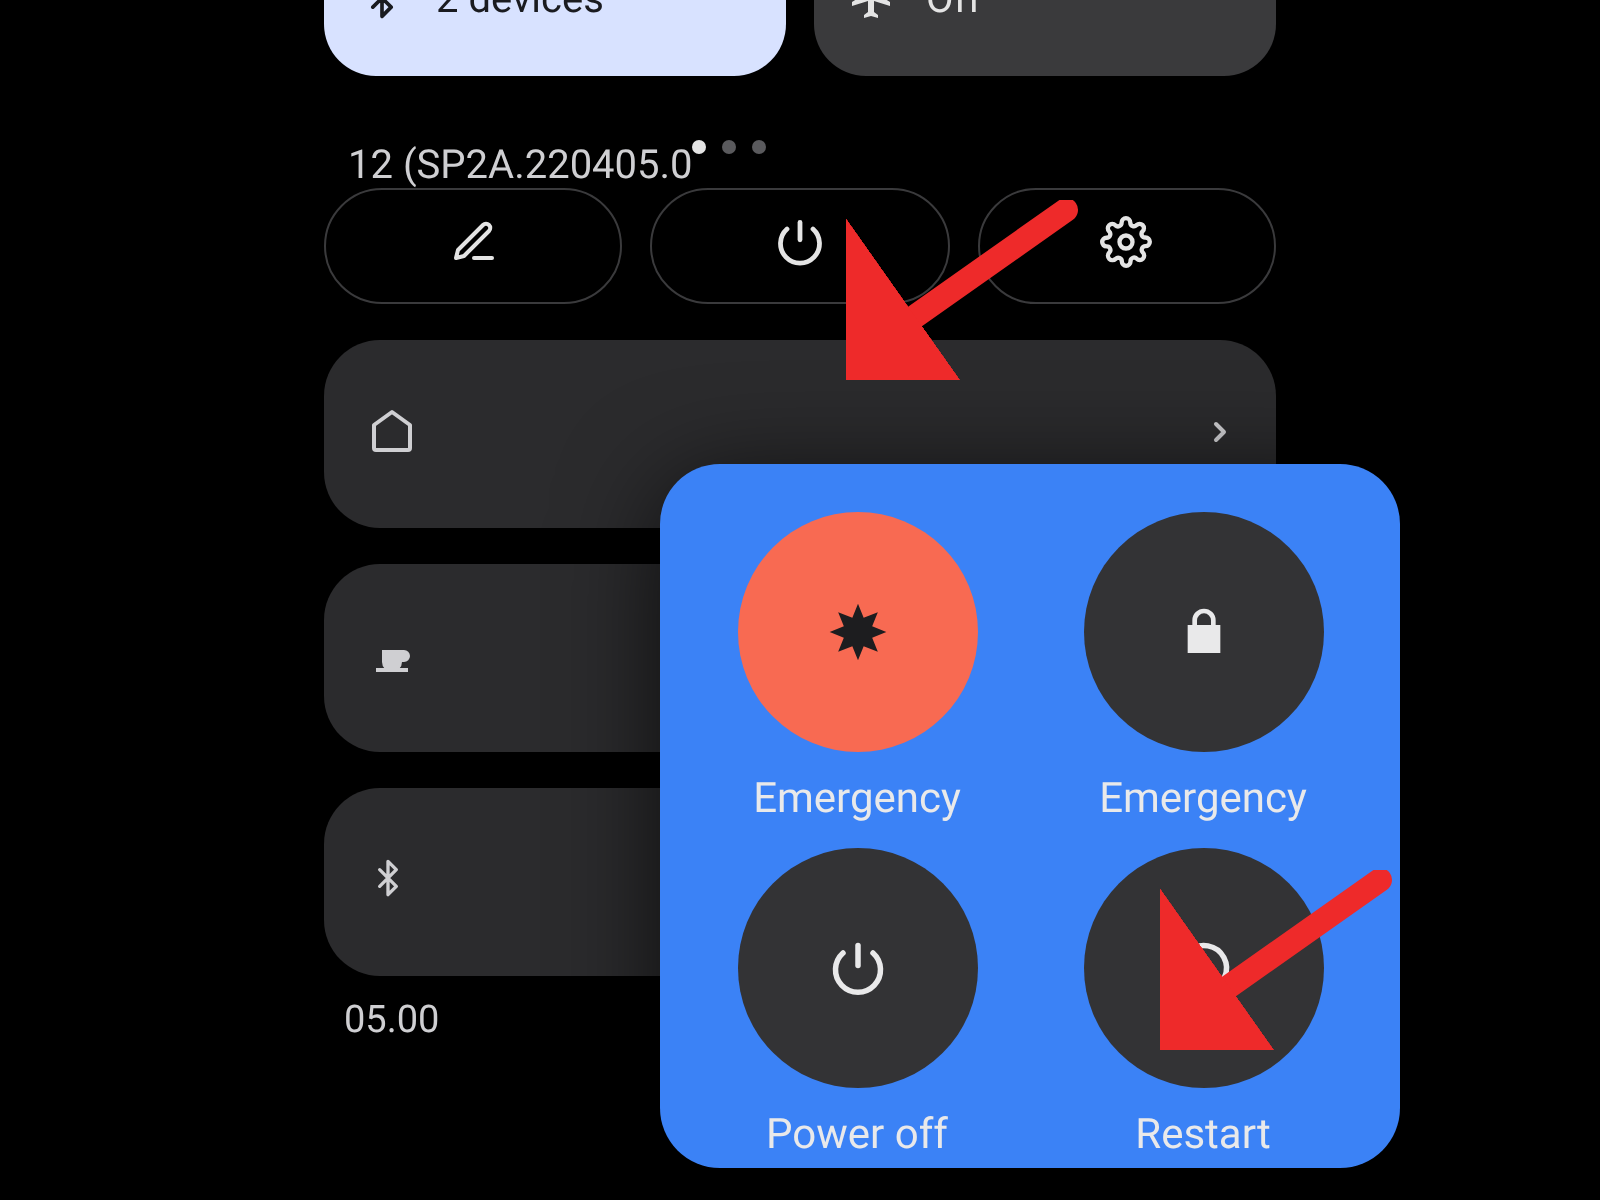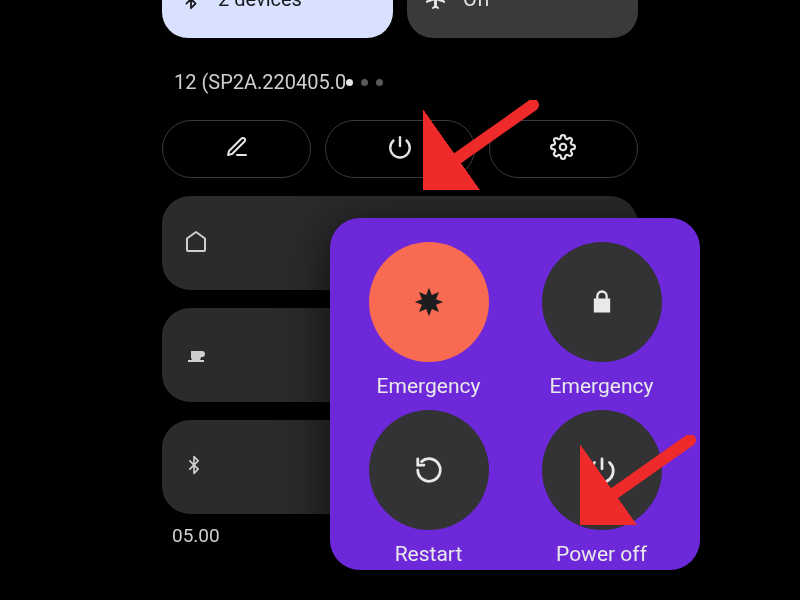"12 (SP2A.220405.0" .build { align-items: center -> flex-start; margin-bottom: 26px -> none }
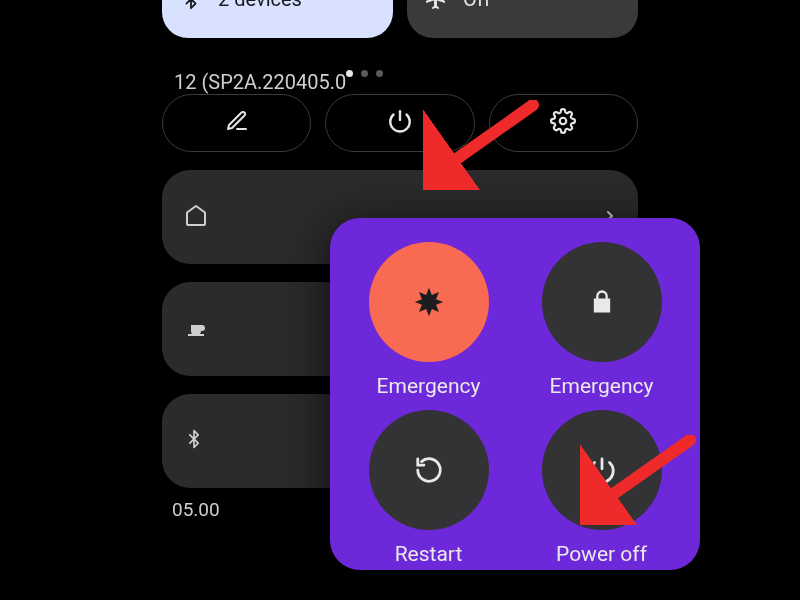"Emergency" .power-menu { background: #6d28d9 -> #3b82f6; top: 218px -> 232px }
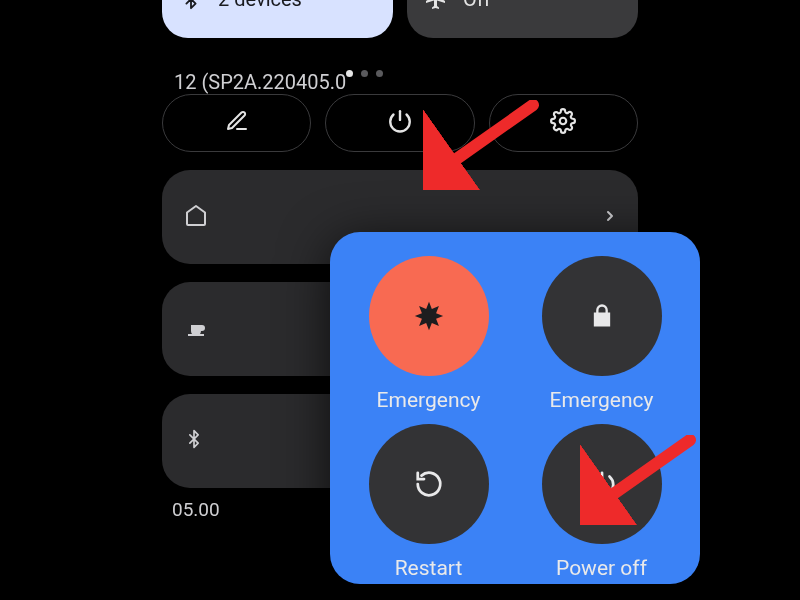"Restart" div.pm-item { order: before "Power off" -> after "Power off" }
